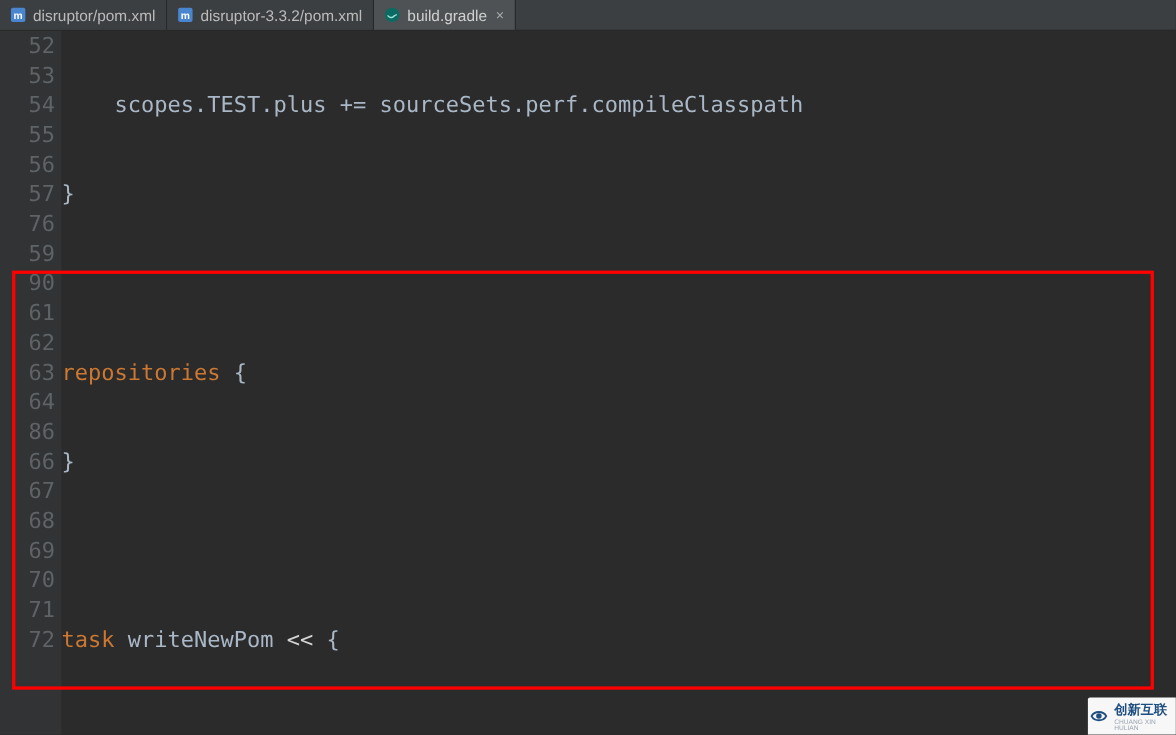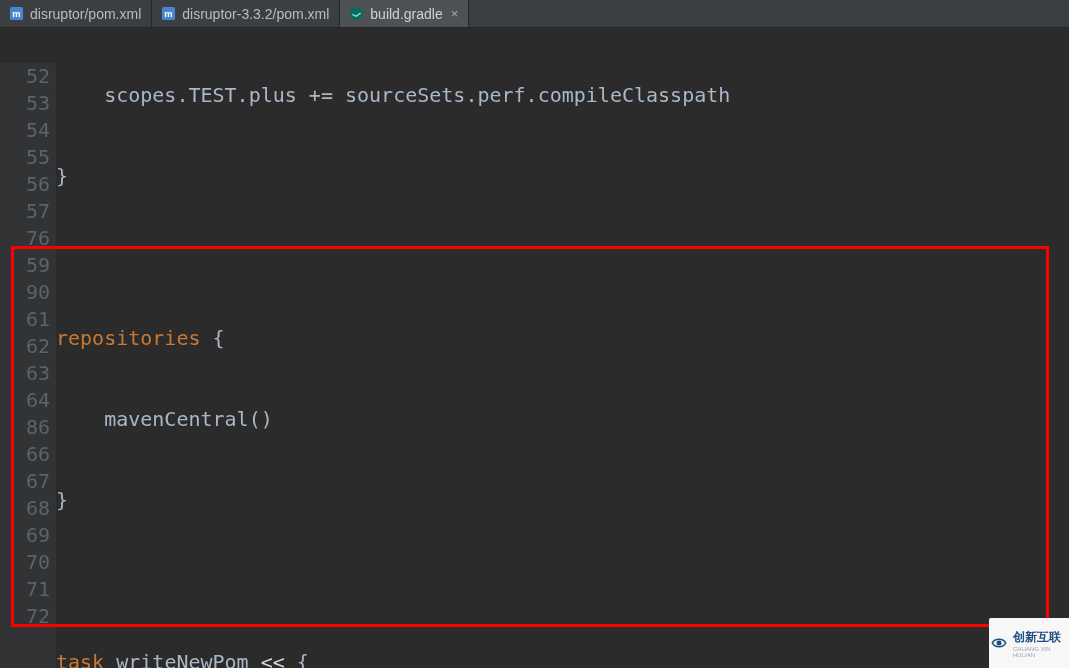"52" .gutter { margin-top: 35px -> none }
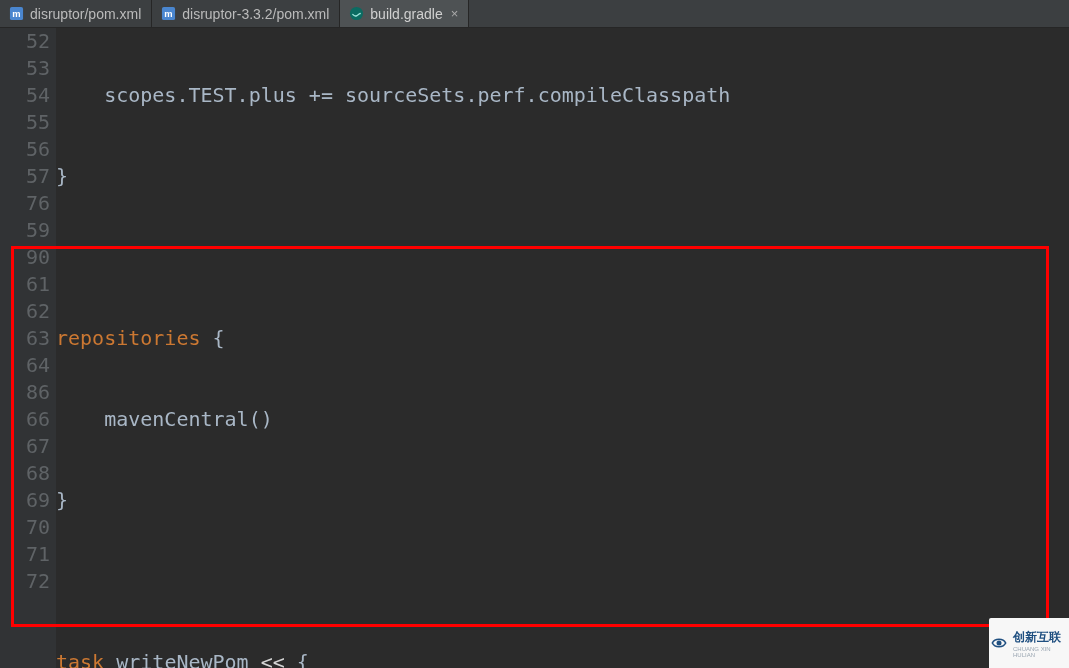"mavenCentral()" div.code-line { html: <div><span> mavenCentral()</span></div> -> none }
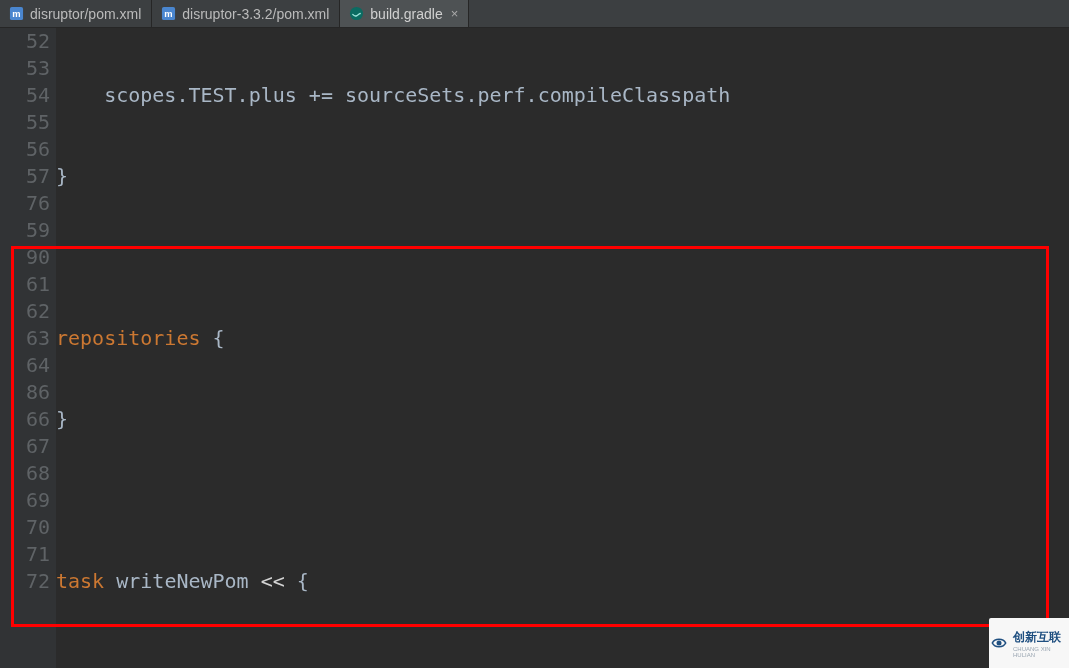"创新互联" .watermark { height: 50px -> 34px }
